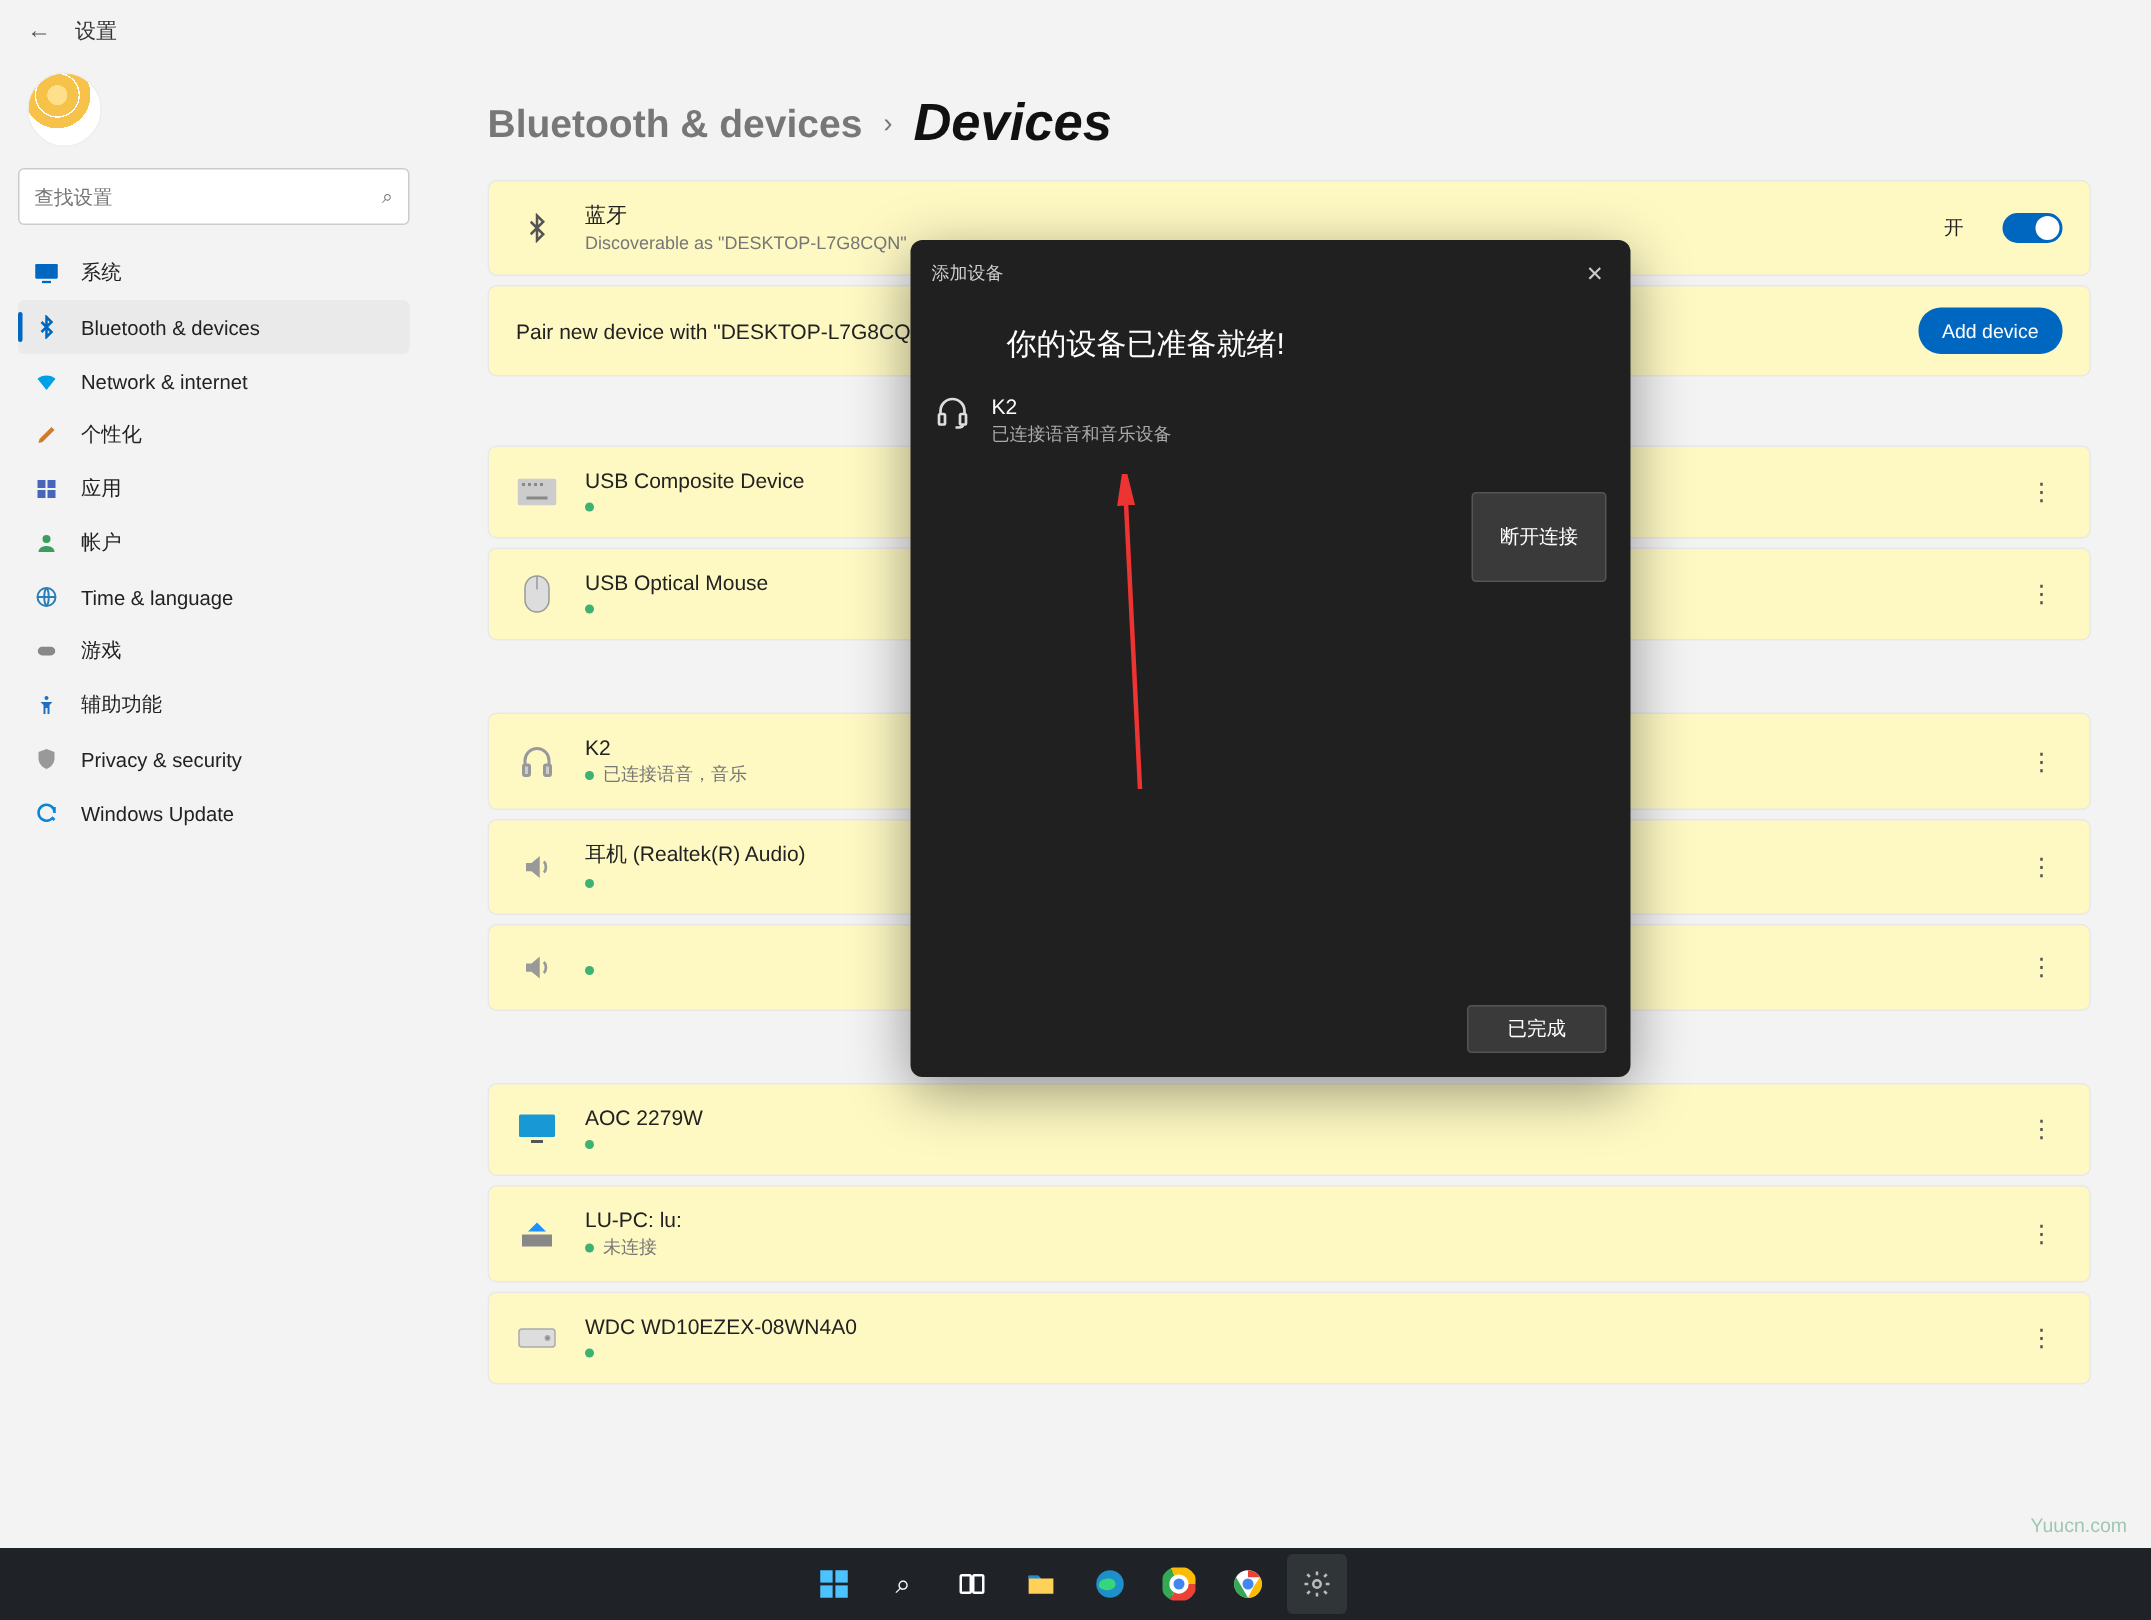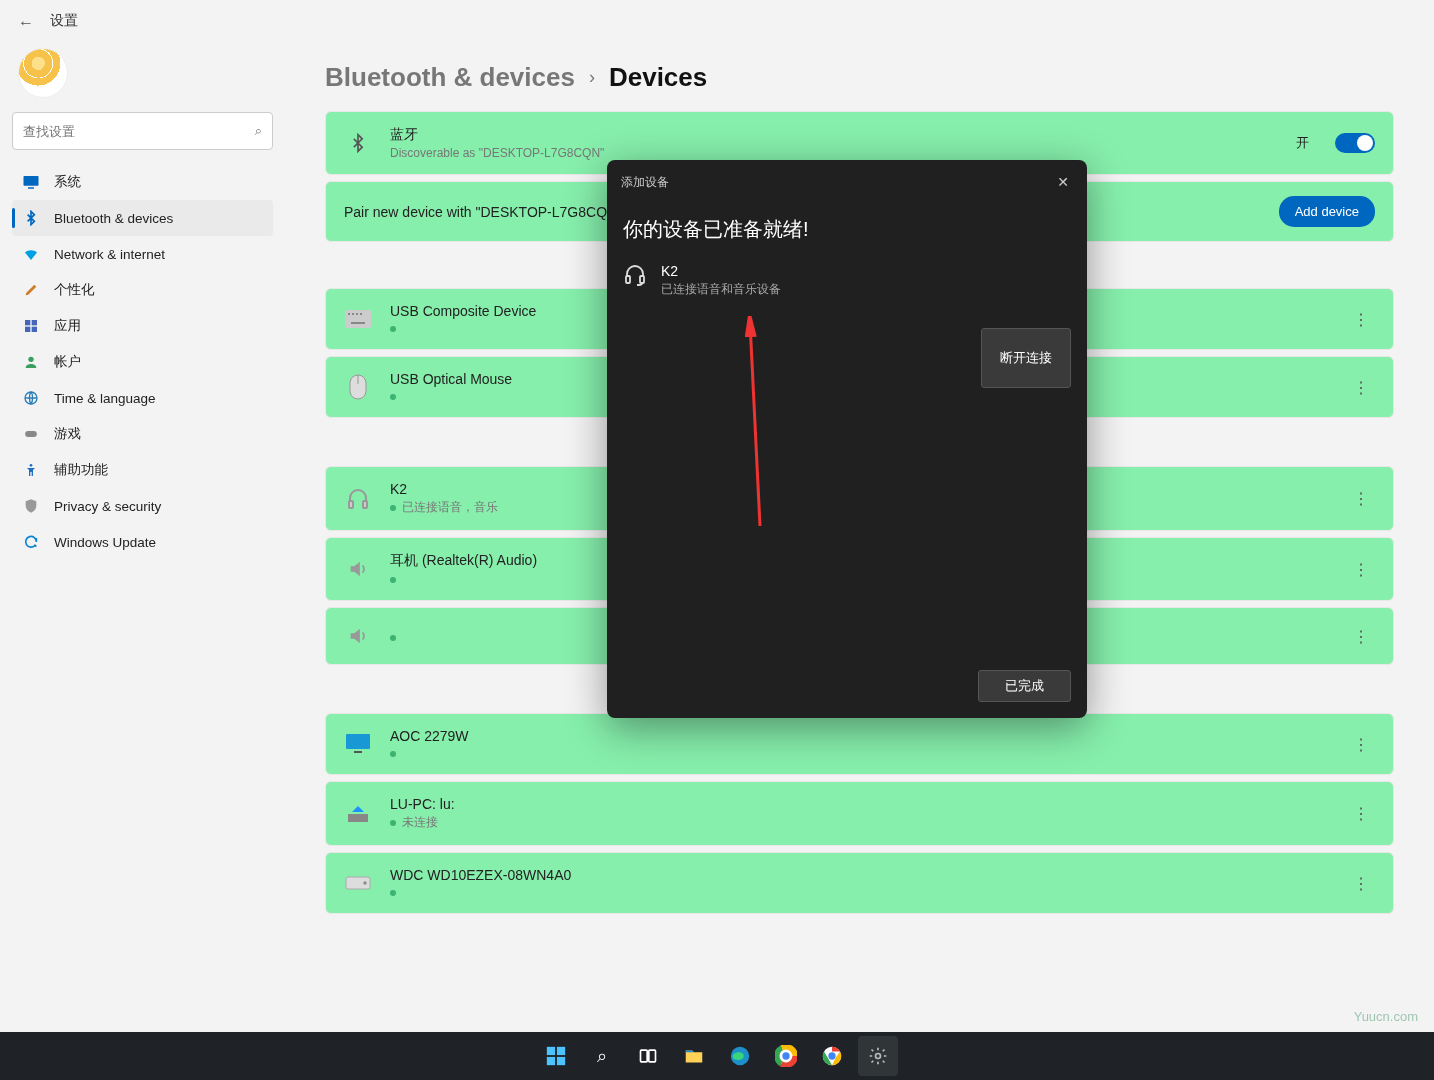"Devices" .breadcrumb .bc2 { font-size: 26px -> 35px; font-style: none -> italic }
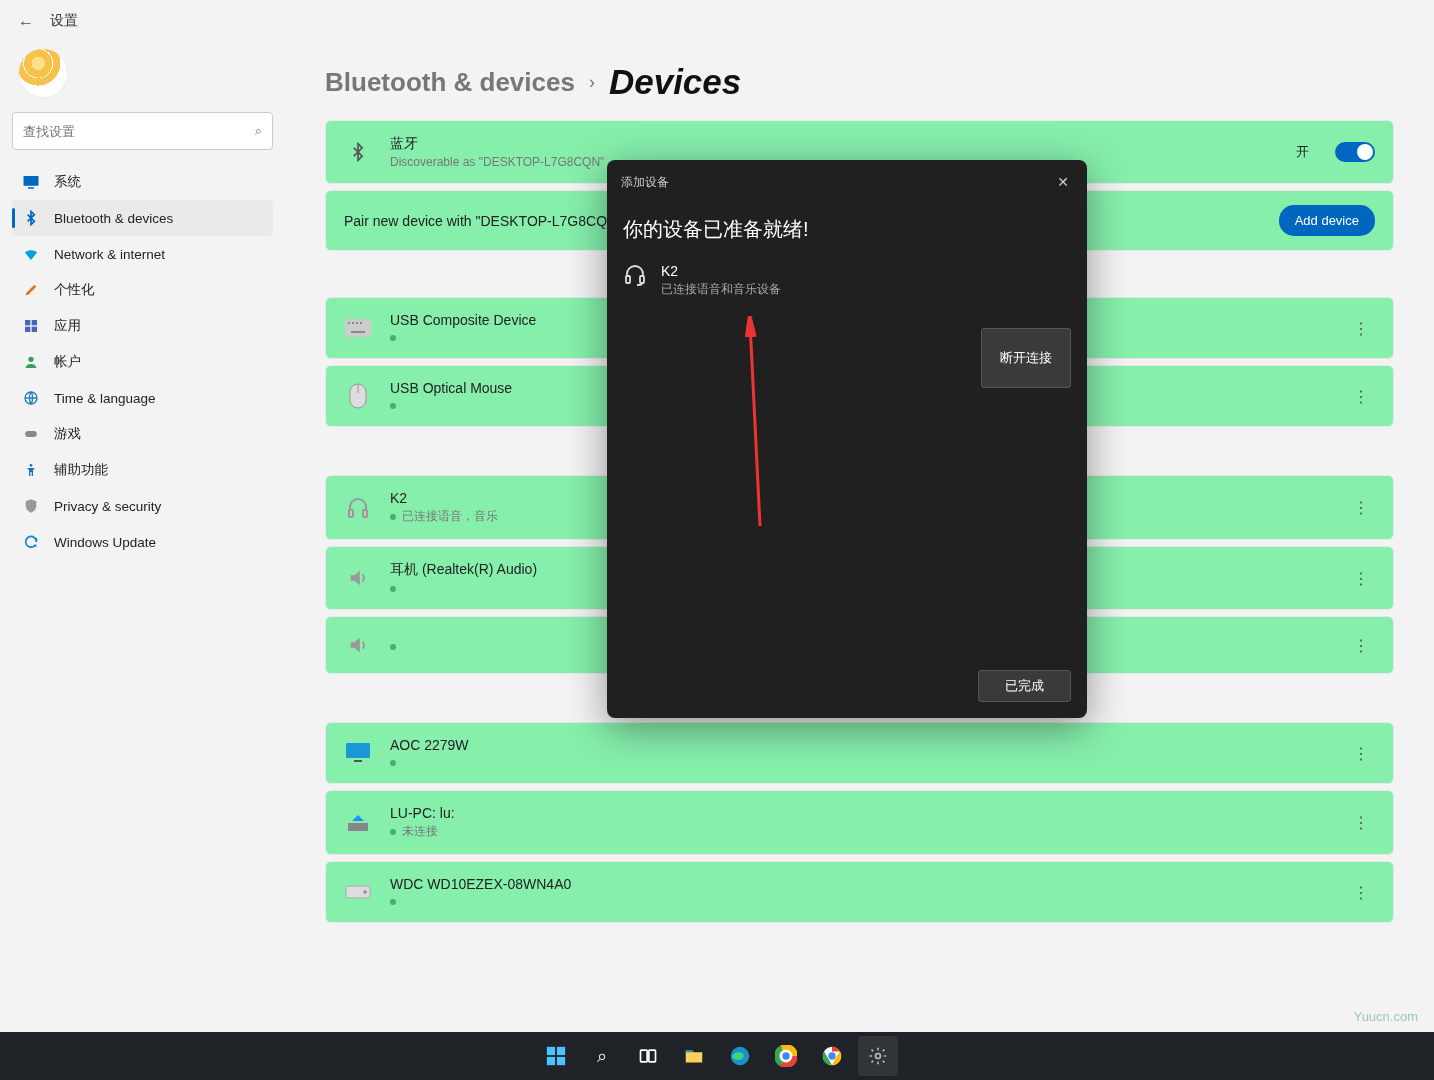"蓝牙" .card { background: #86efac -> #fef9c3 }
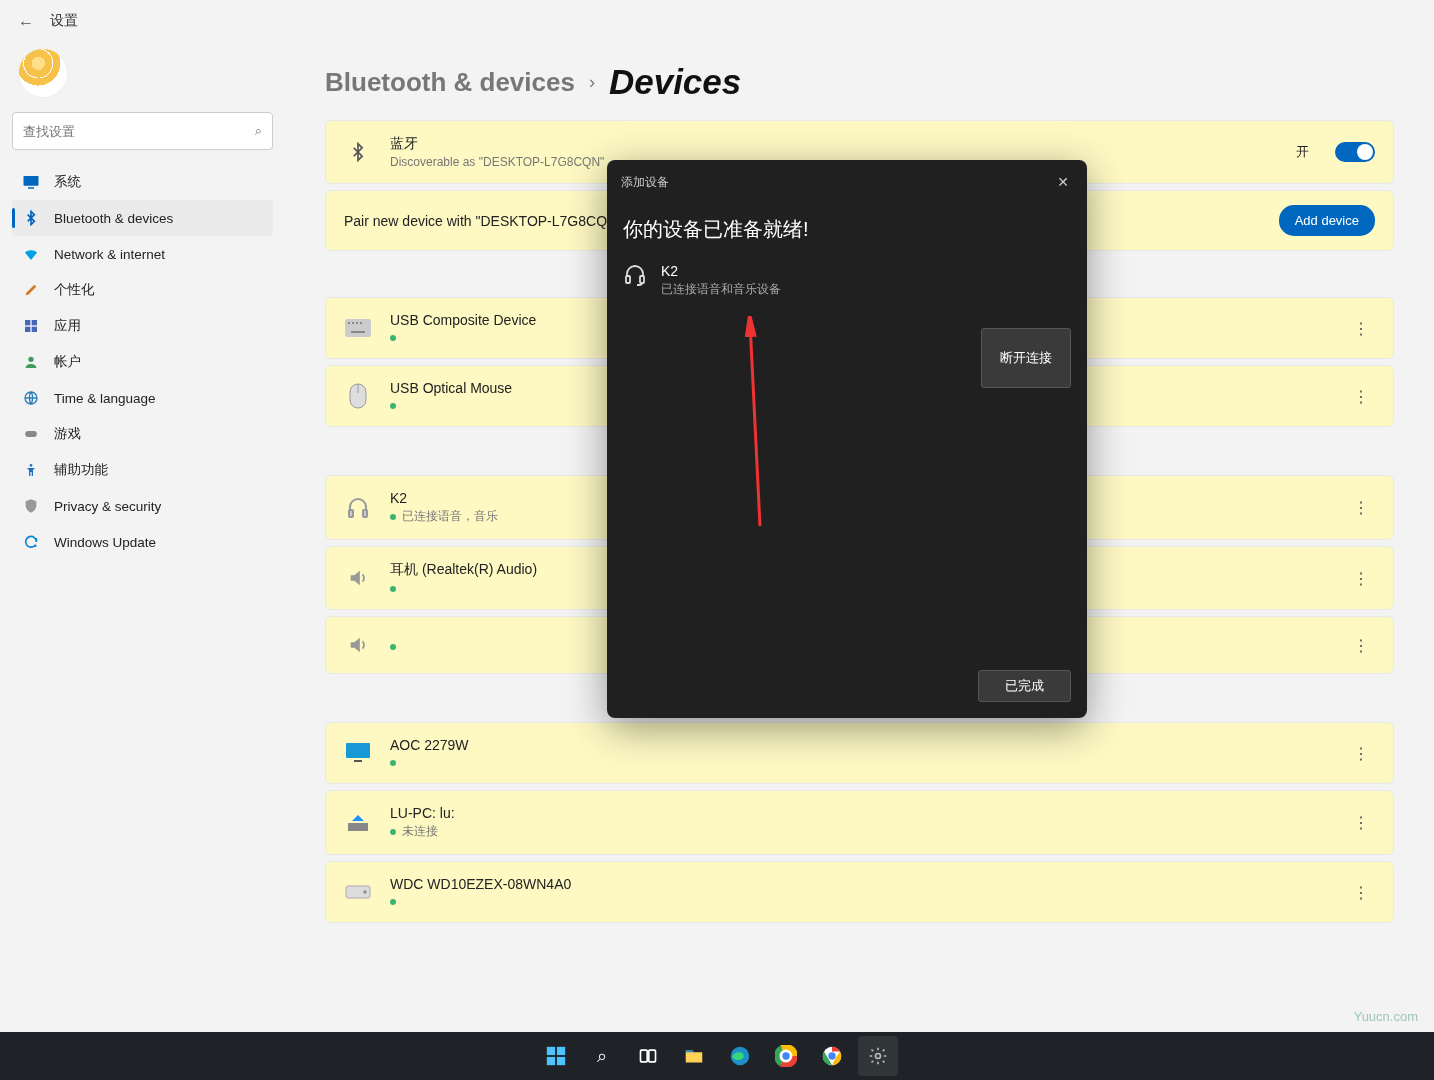"你的设备已准备就绪!" .modal-title { margin-left: none -> 48px }
